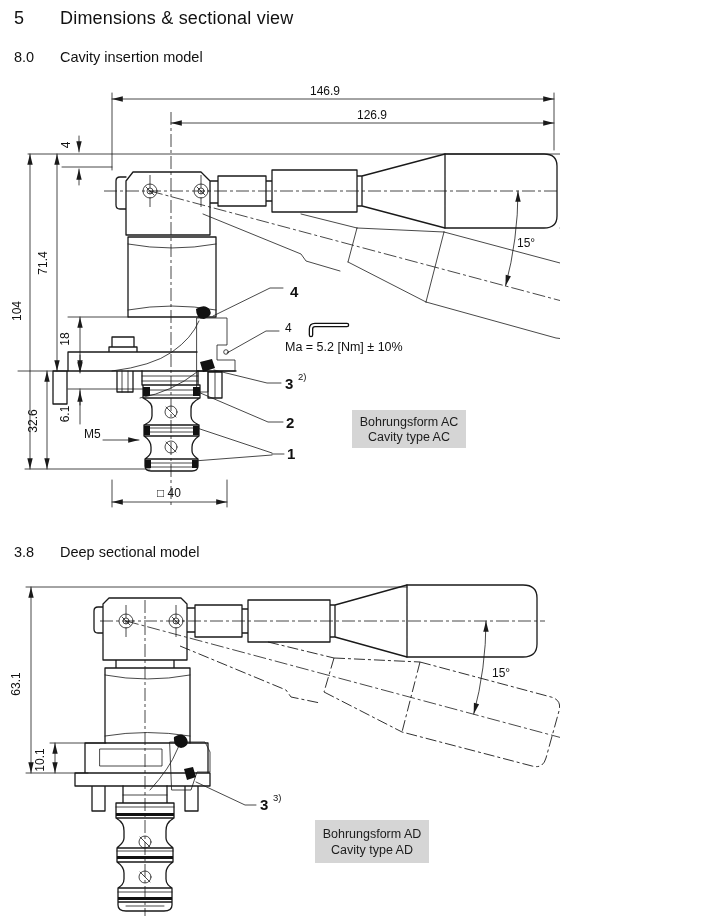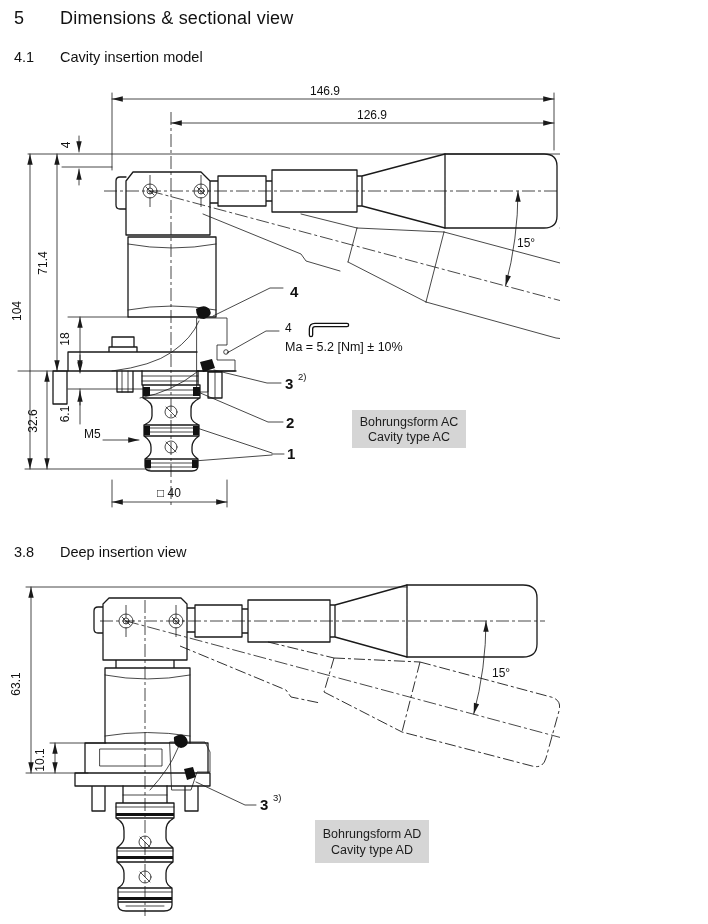"4.1" span.hnum { text: 4.1 -> 8.0 }
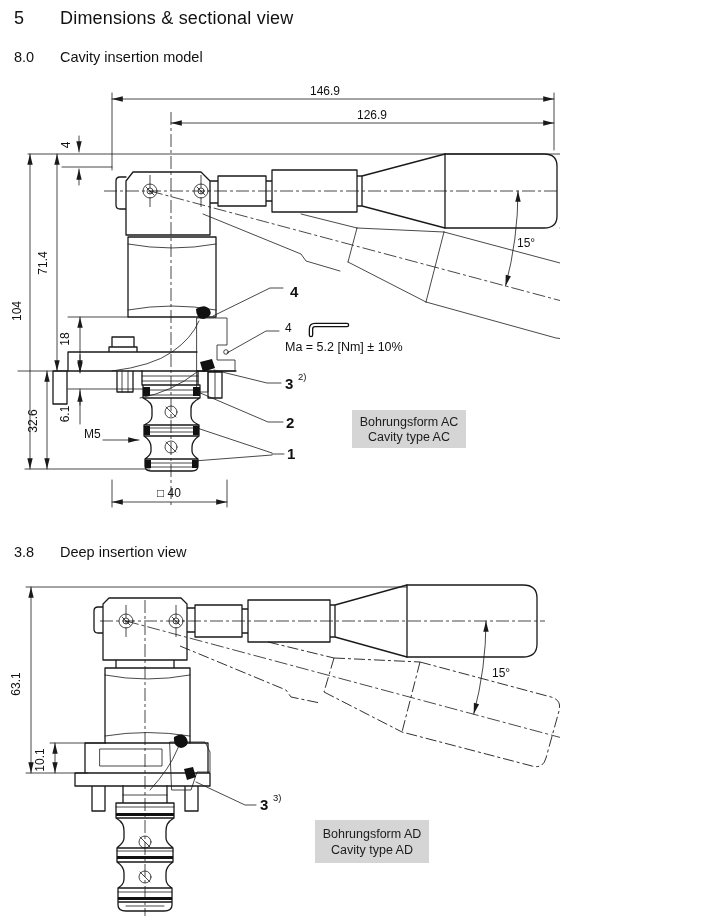"Deep insertion view" span { text: insertion view -> sectional model }
